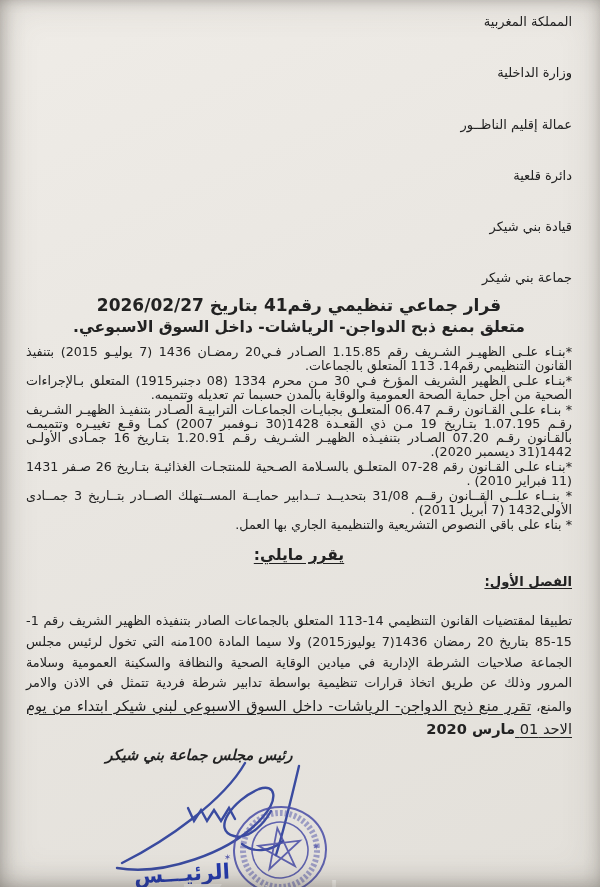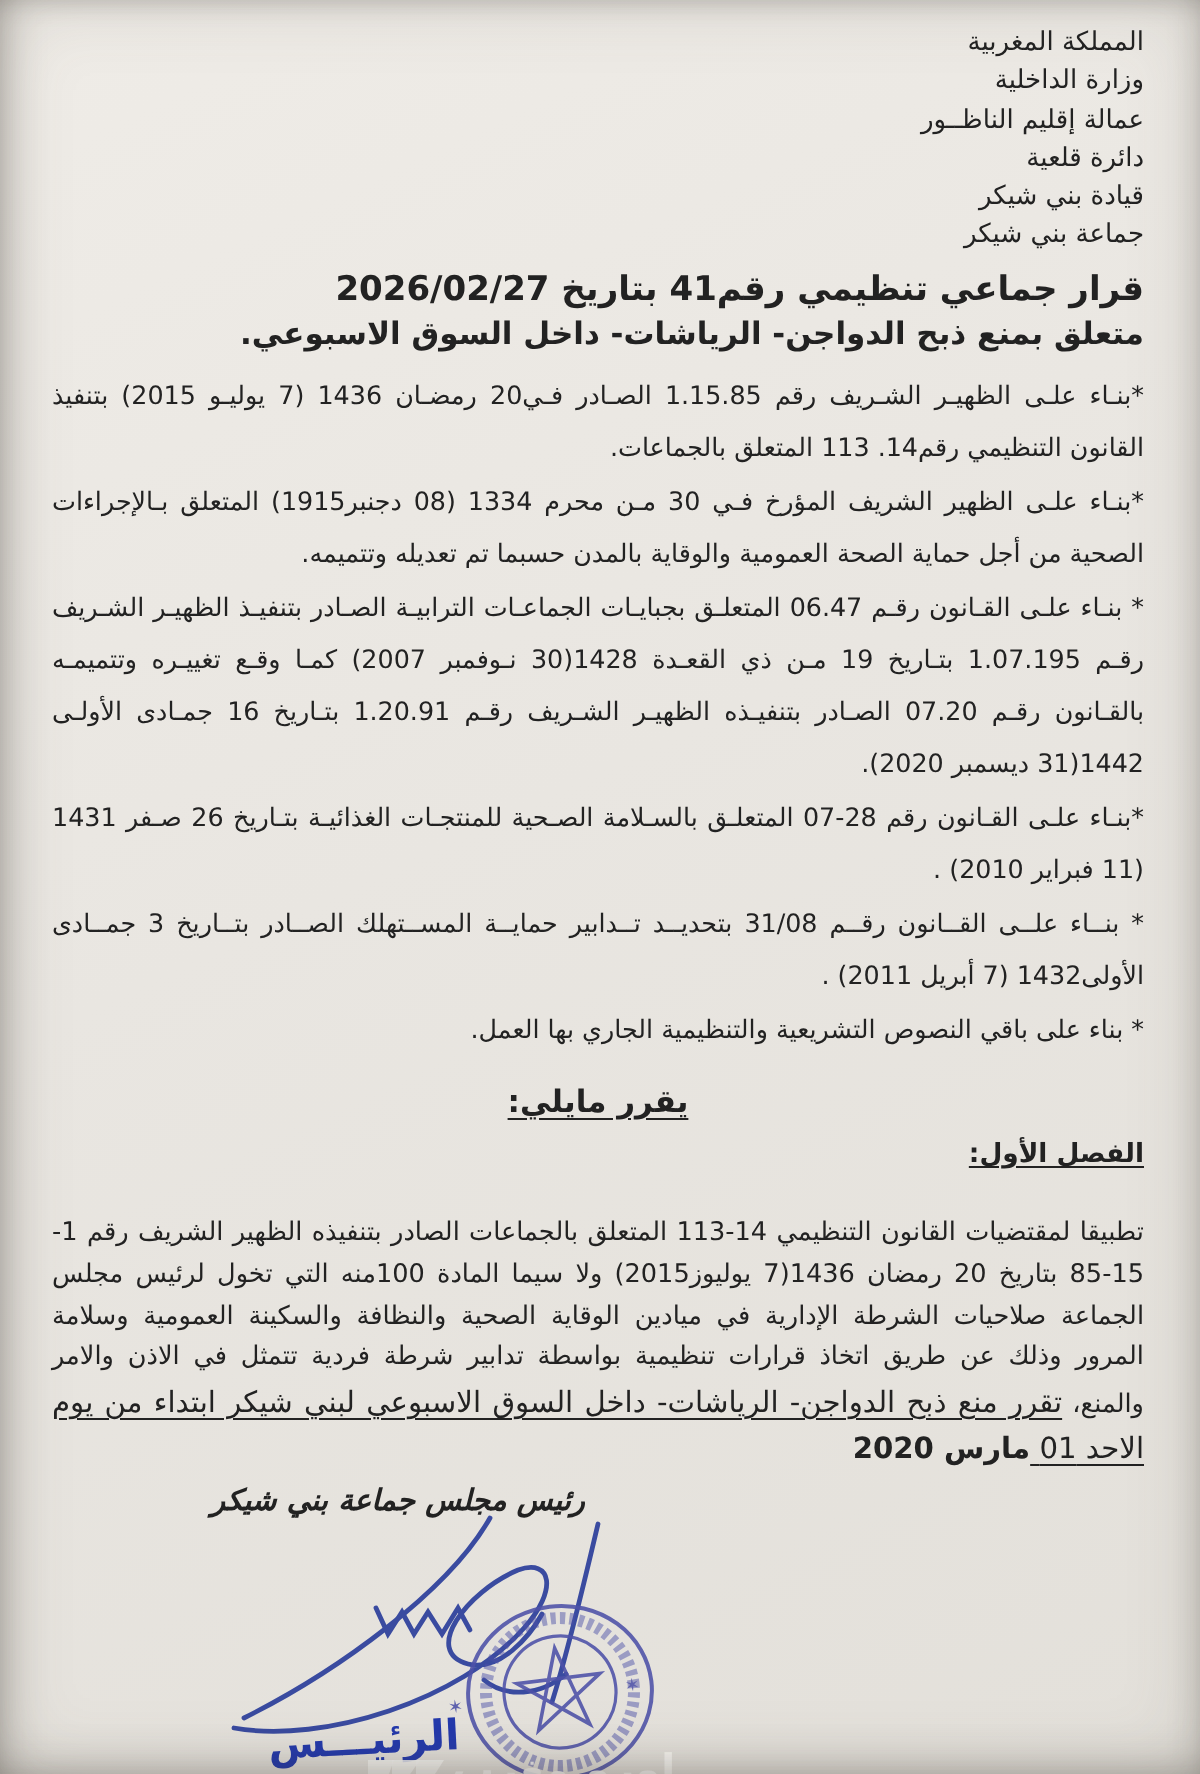"المملكة المغربية" .letterhead { gap: none -> 32px }
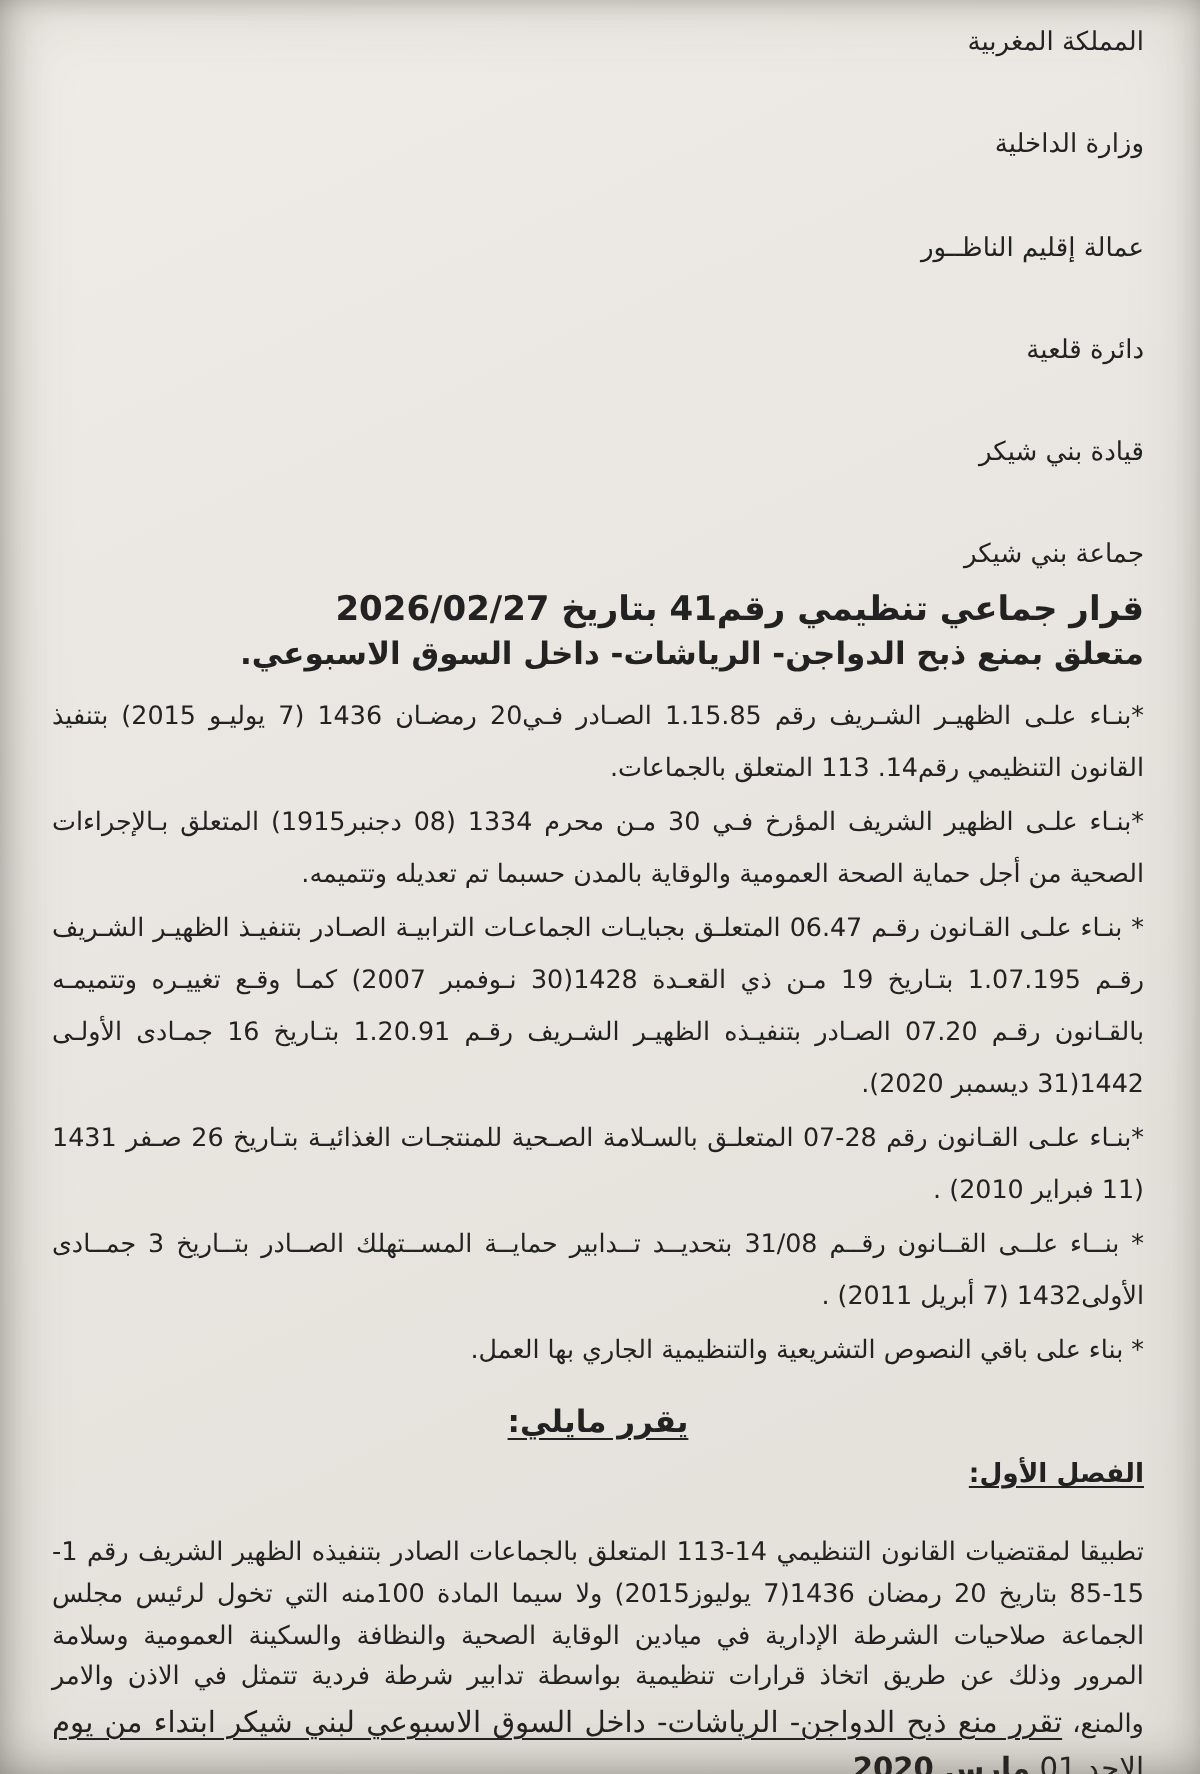"قرار جماعي تنظيمي رقم41 بتاريخ" .titleblock { text-align: none -> center }
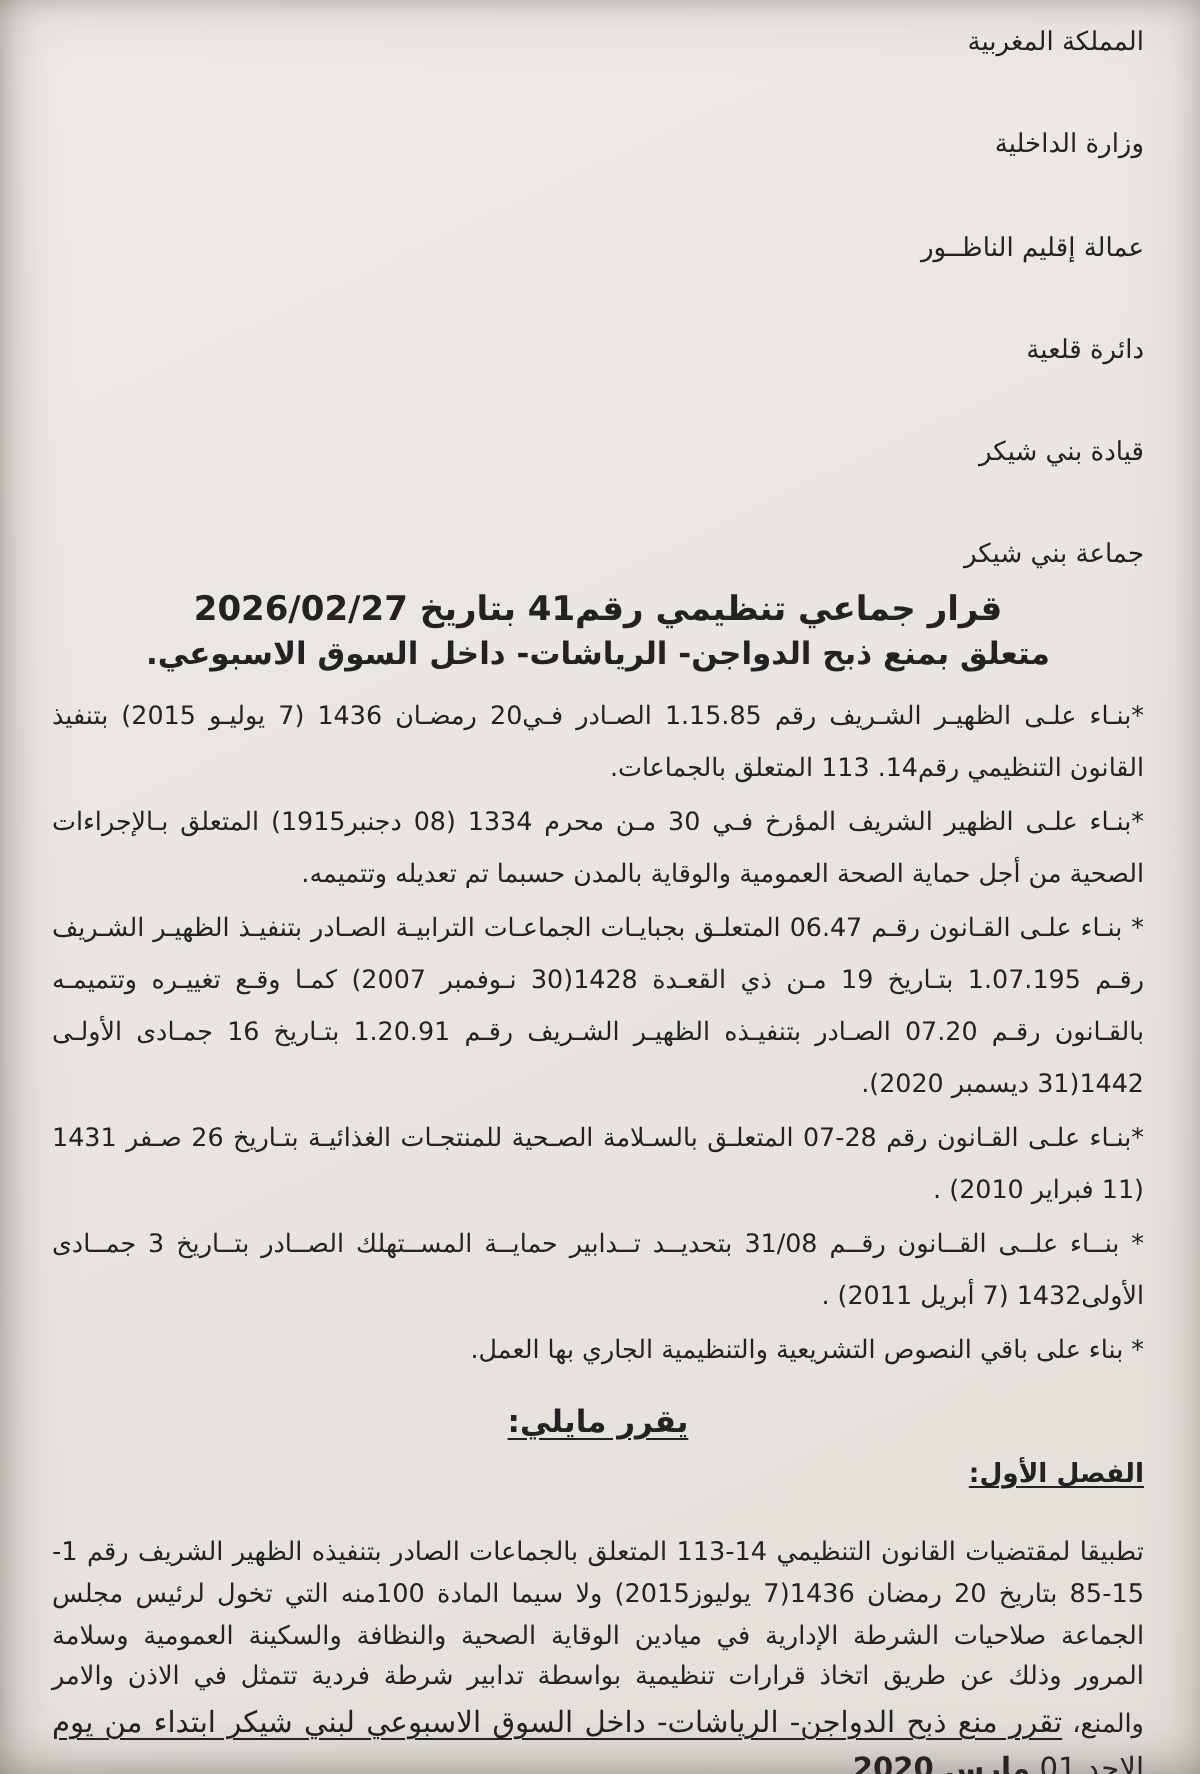"*بنـاء علـى الظهيـر الشـريف رقم" .preamble p { line-height: 26px -> 14px }
